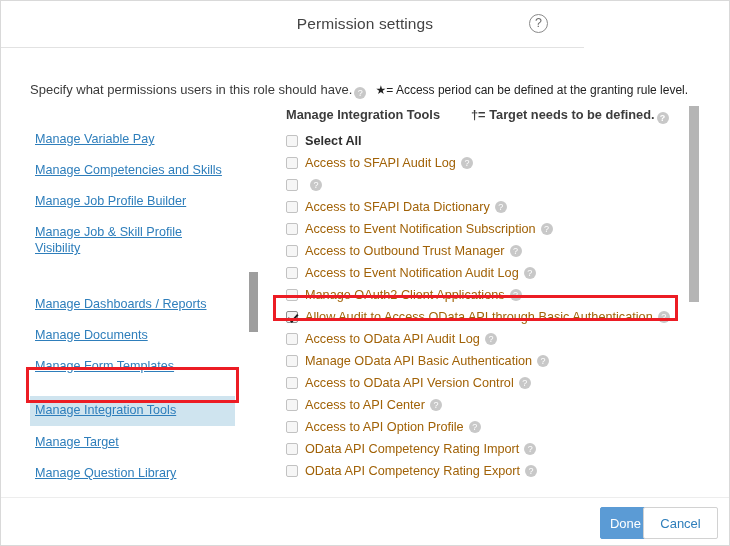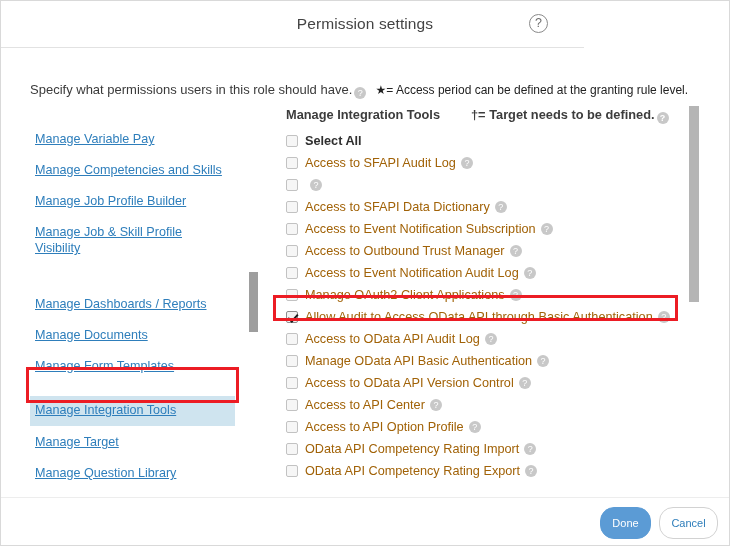"Done" .btn { border-radius: 14px -> 2px; font-size: 11px -> 13px }
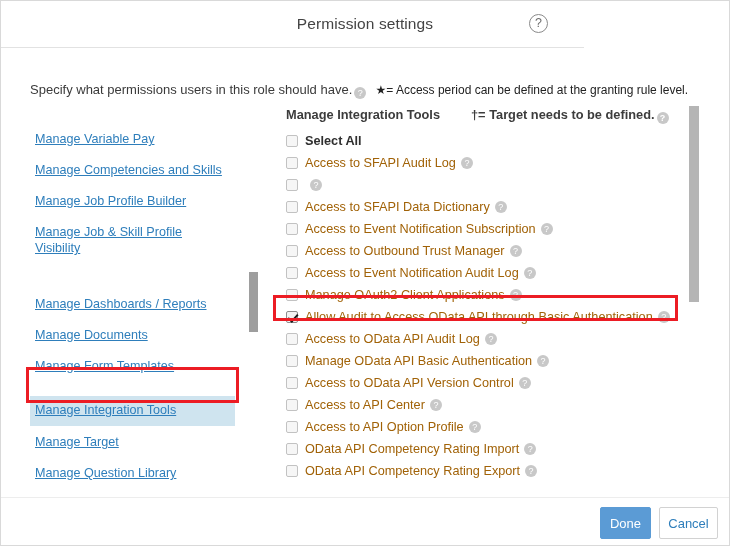"Cancel" .btn-cancel { width: 59px -> 75px }
